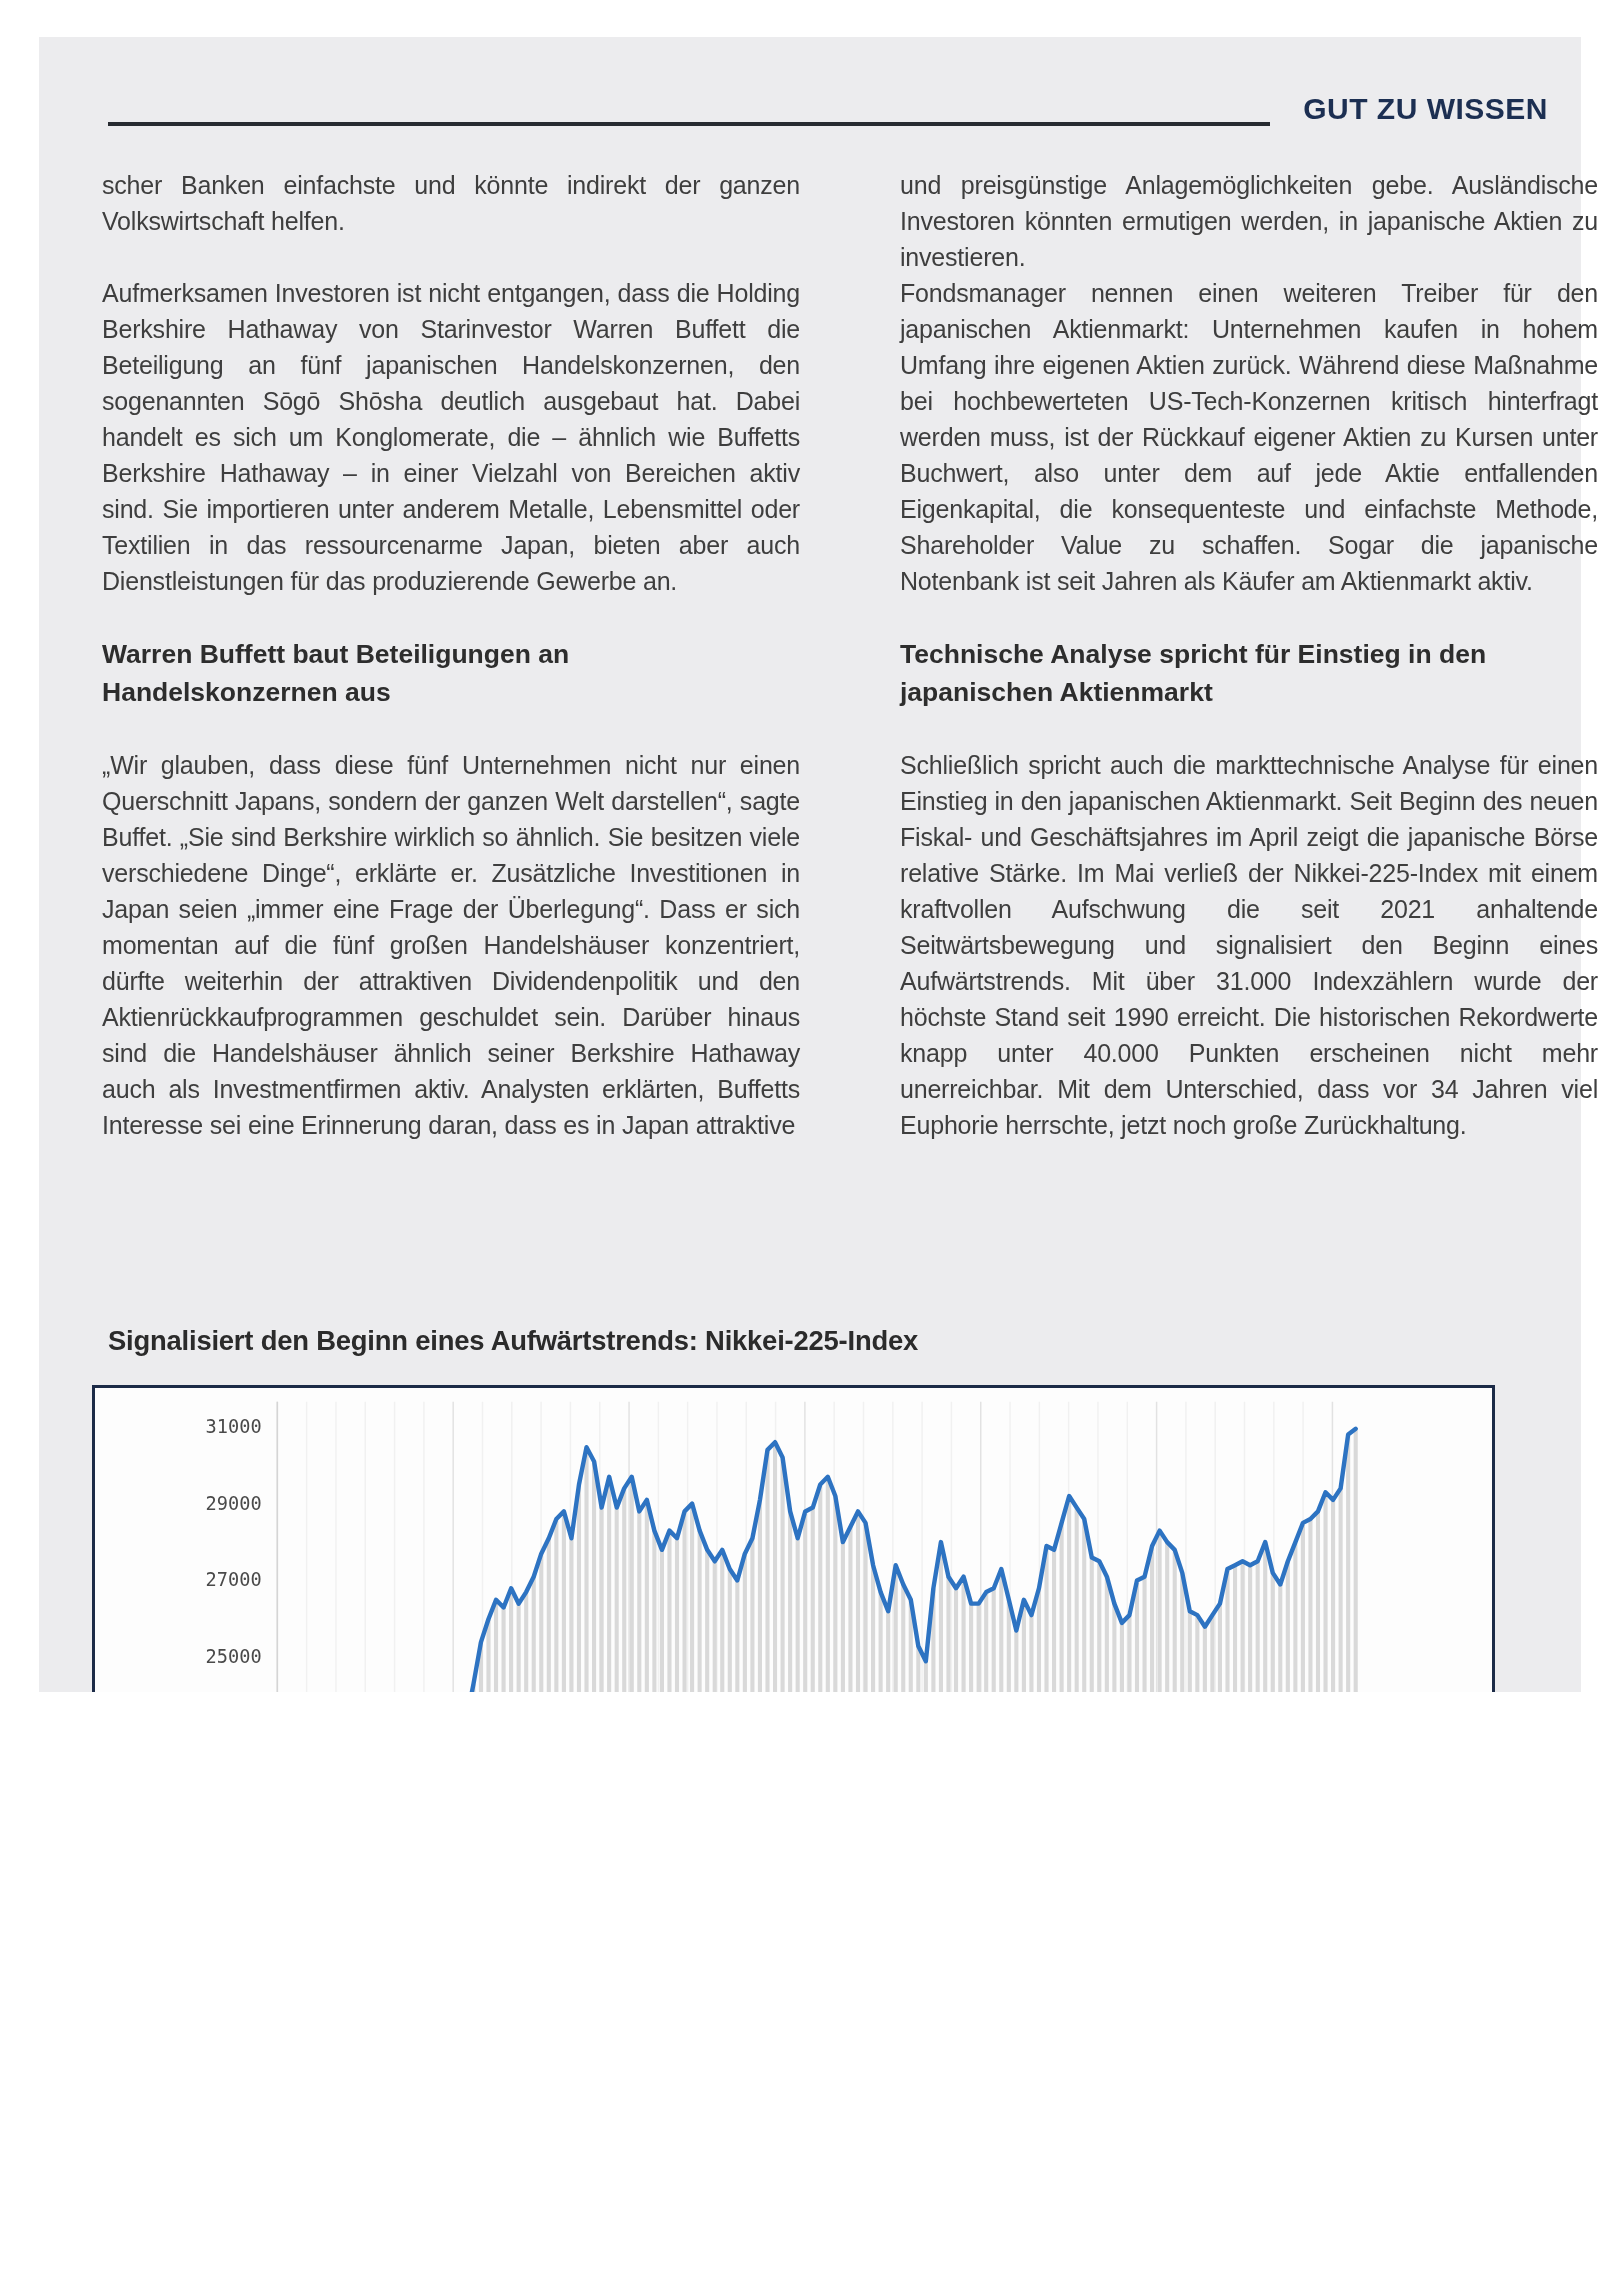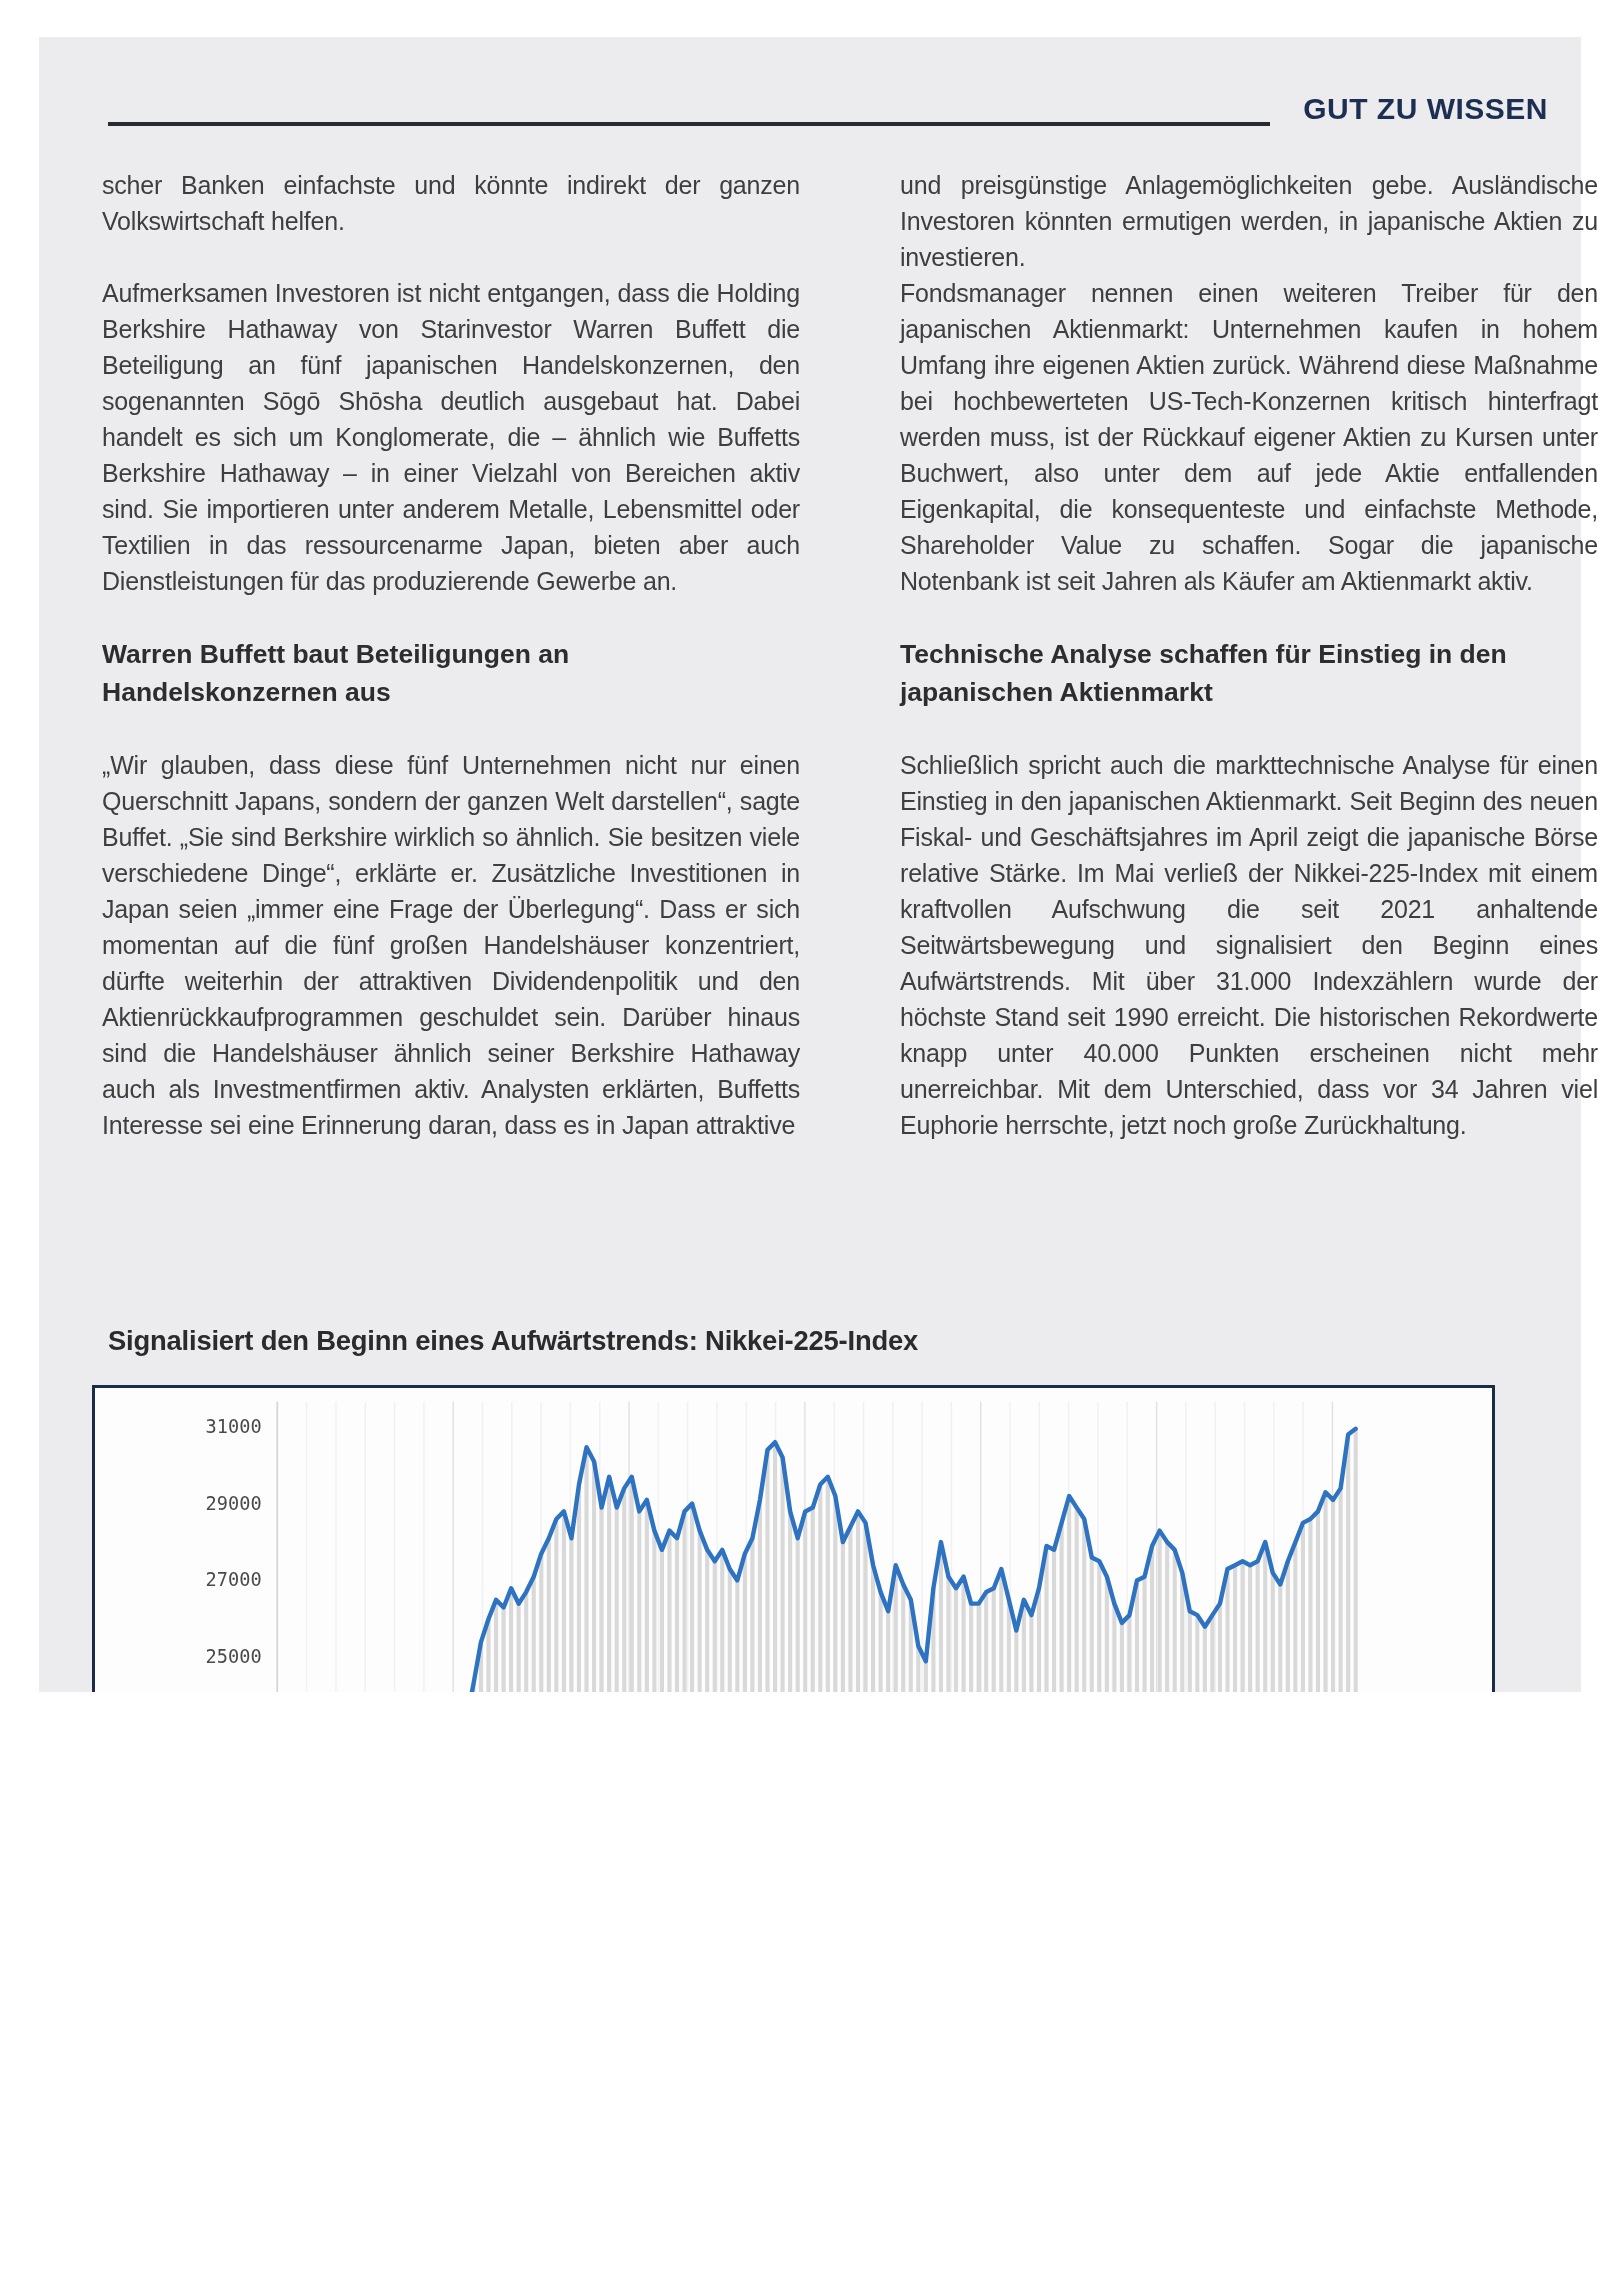"Technische Analyse schaffen für Einstieg" div.h { text: schaffen -> spricht }
